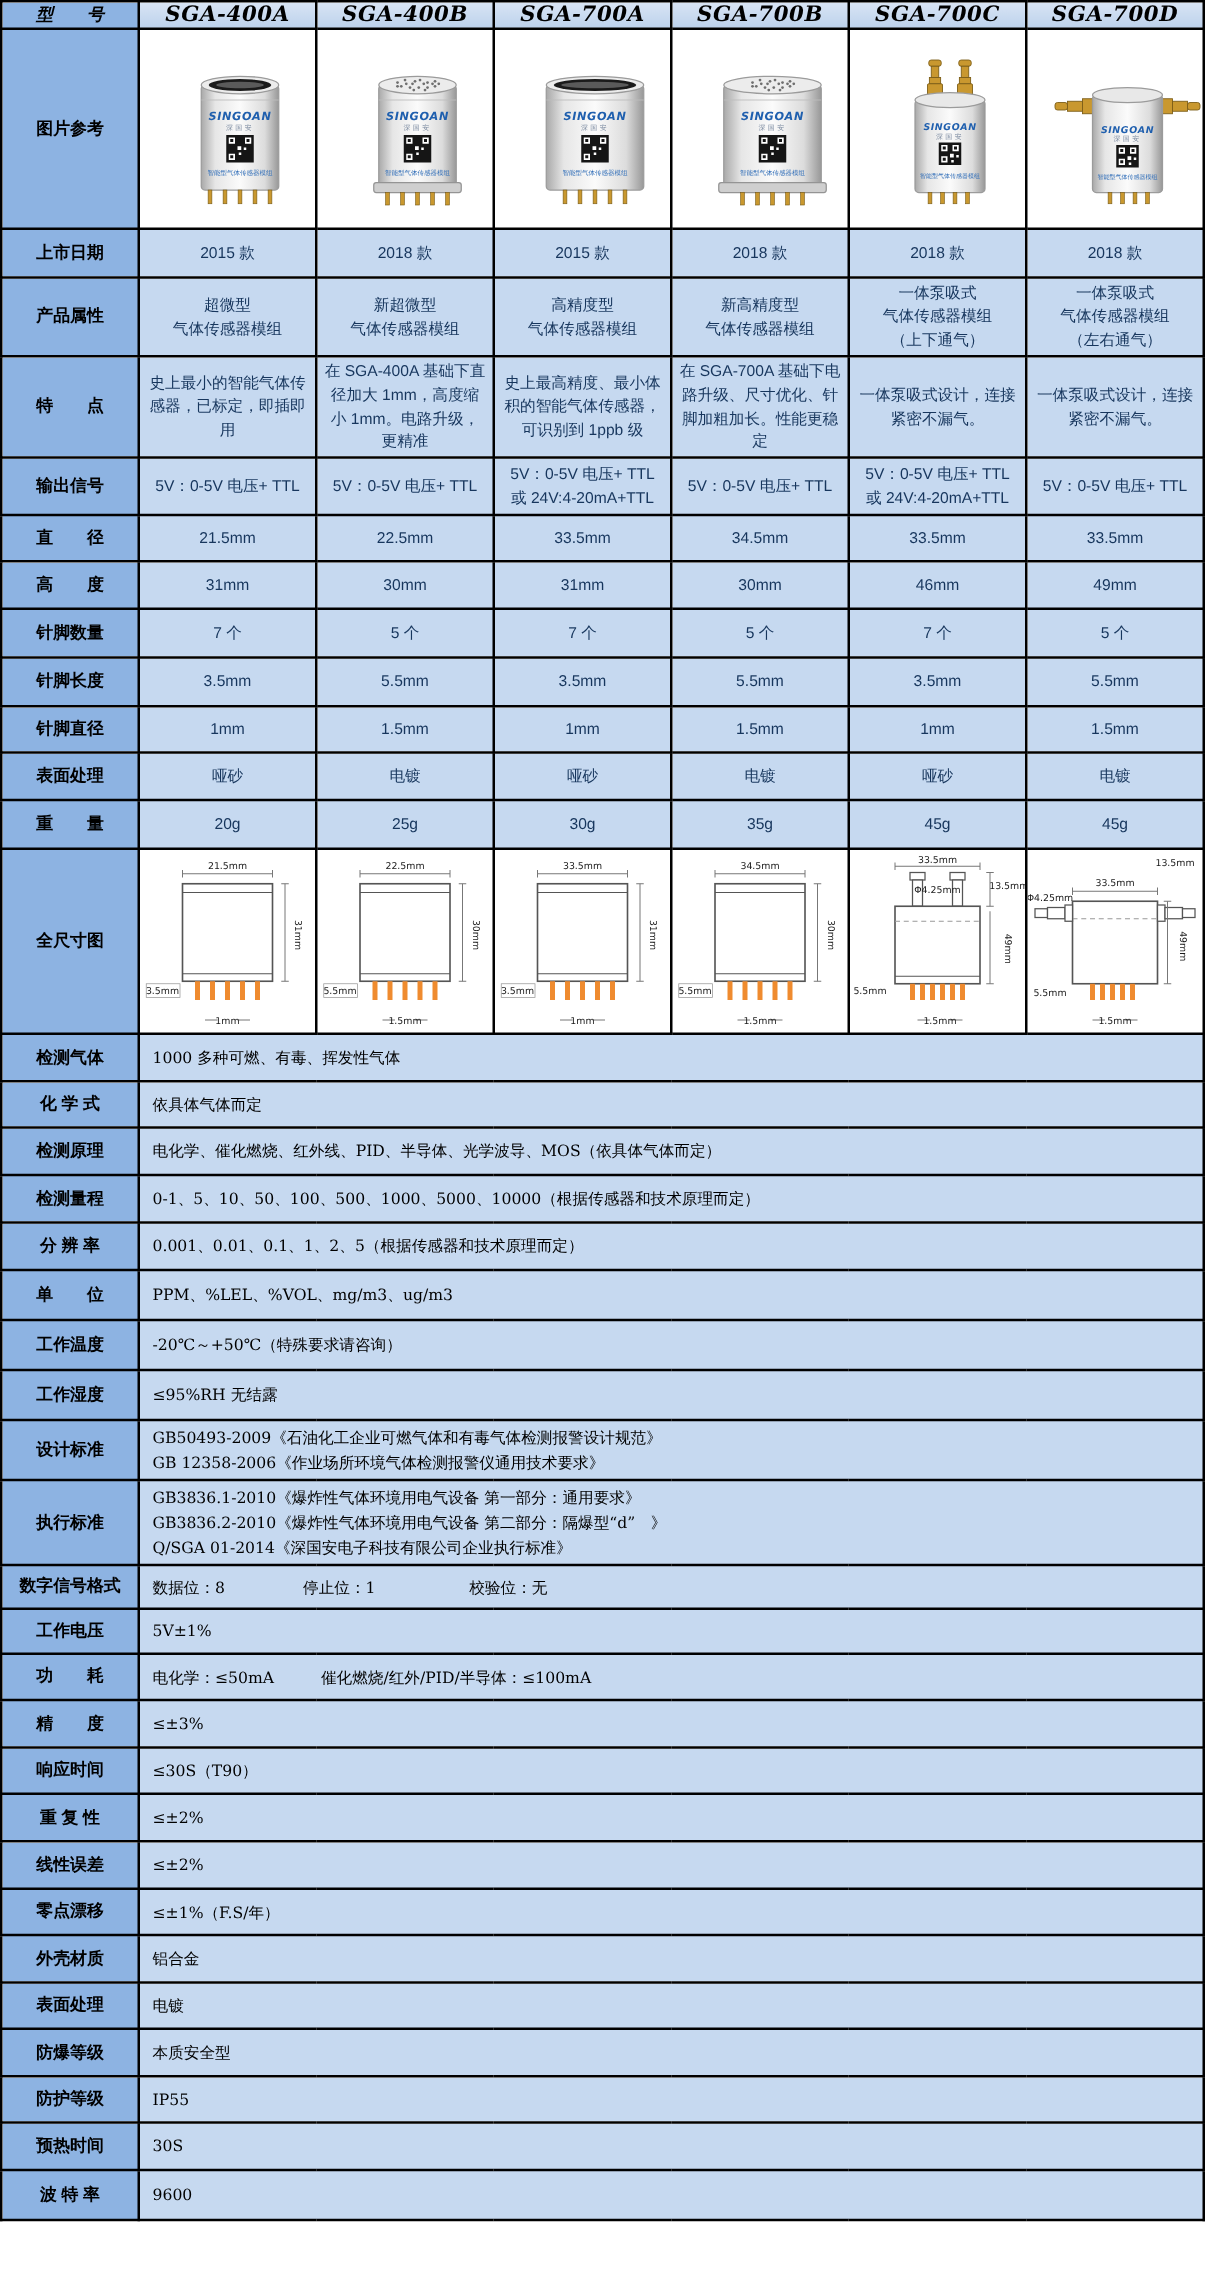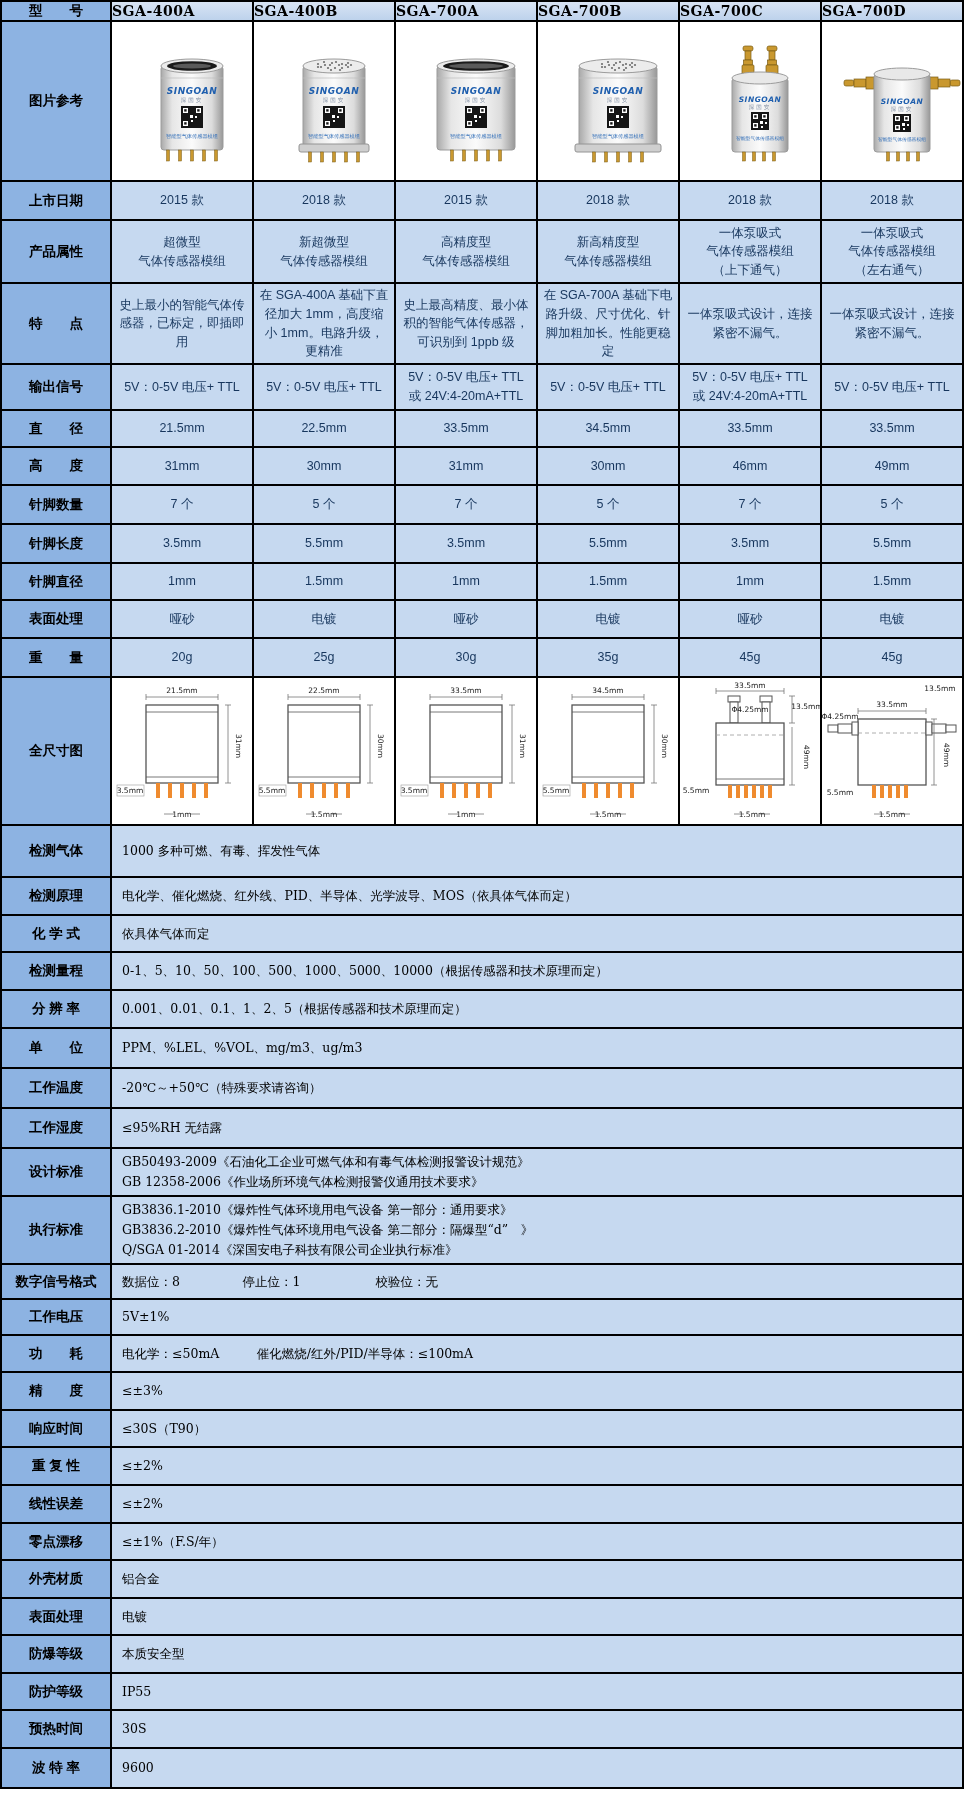"型 号" tr { font-style: none -> italic }
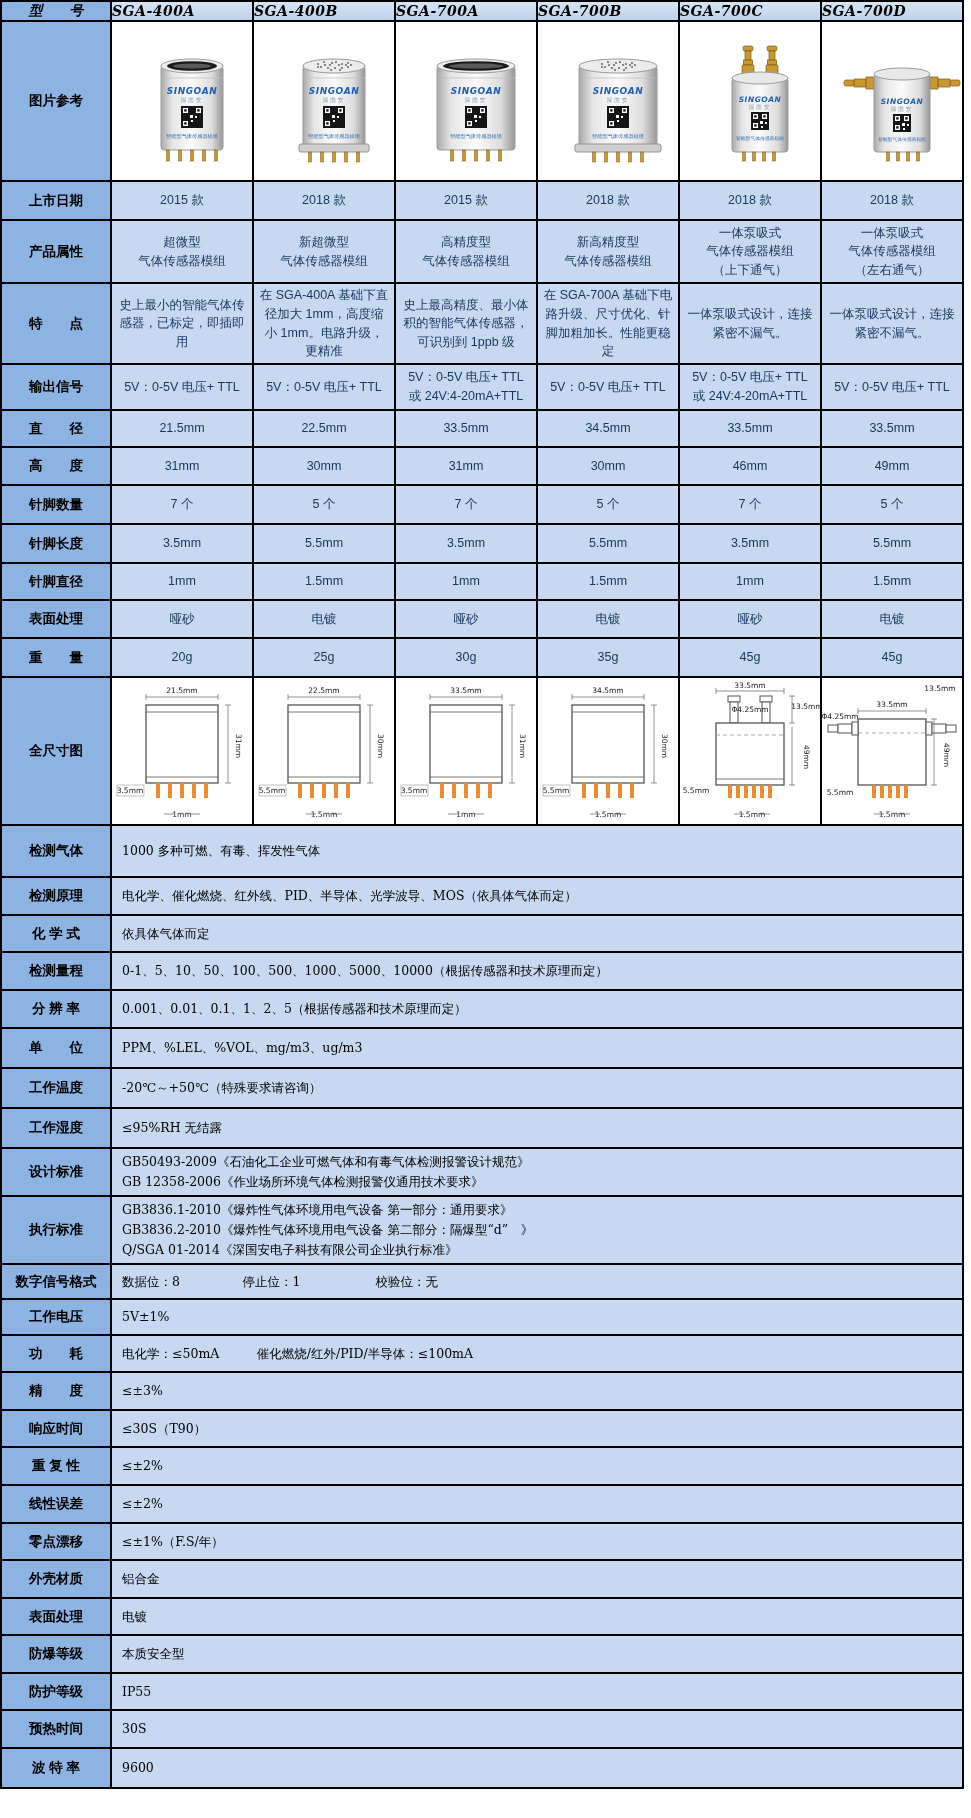"SGA-400A" td.model { font-size: 14px -> 17px; text-align: left -> center }
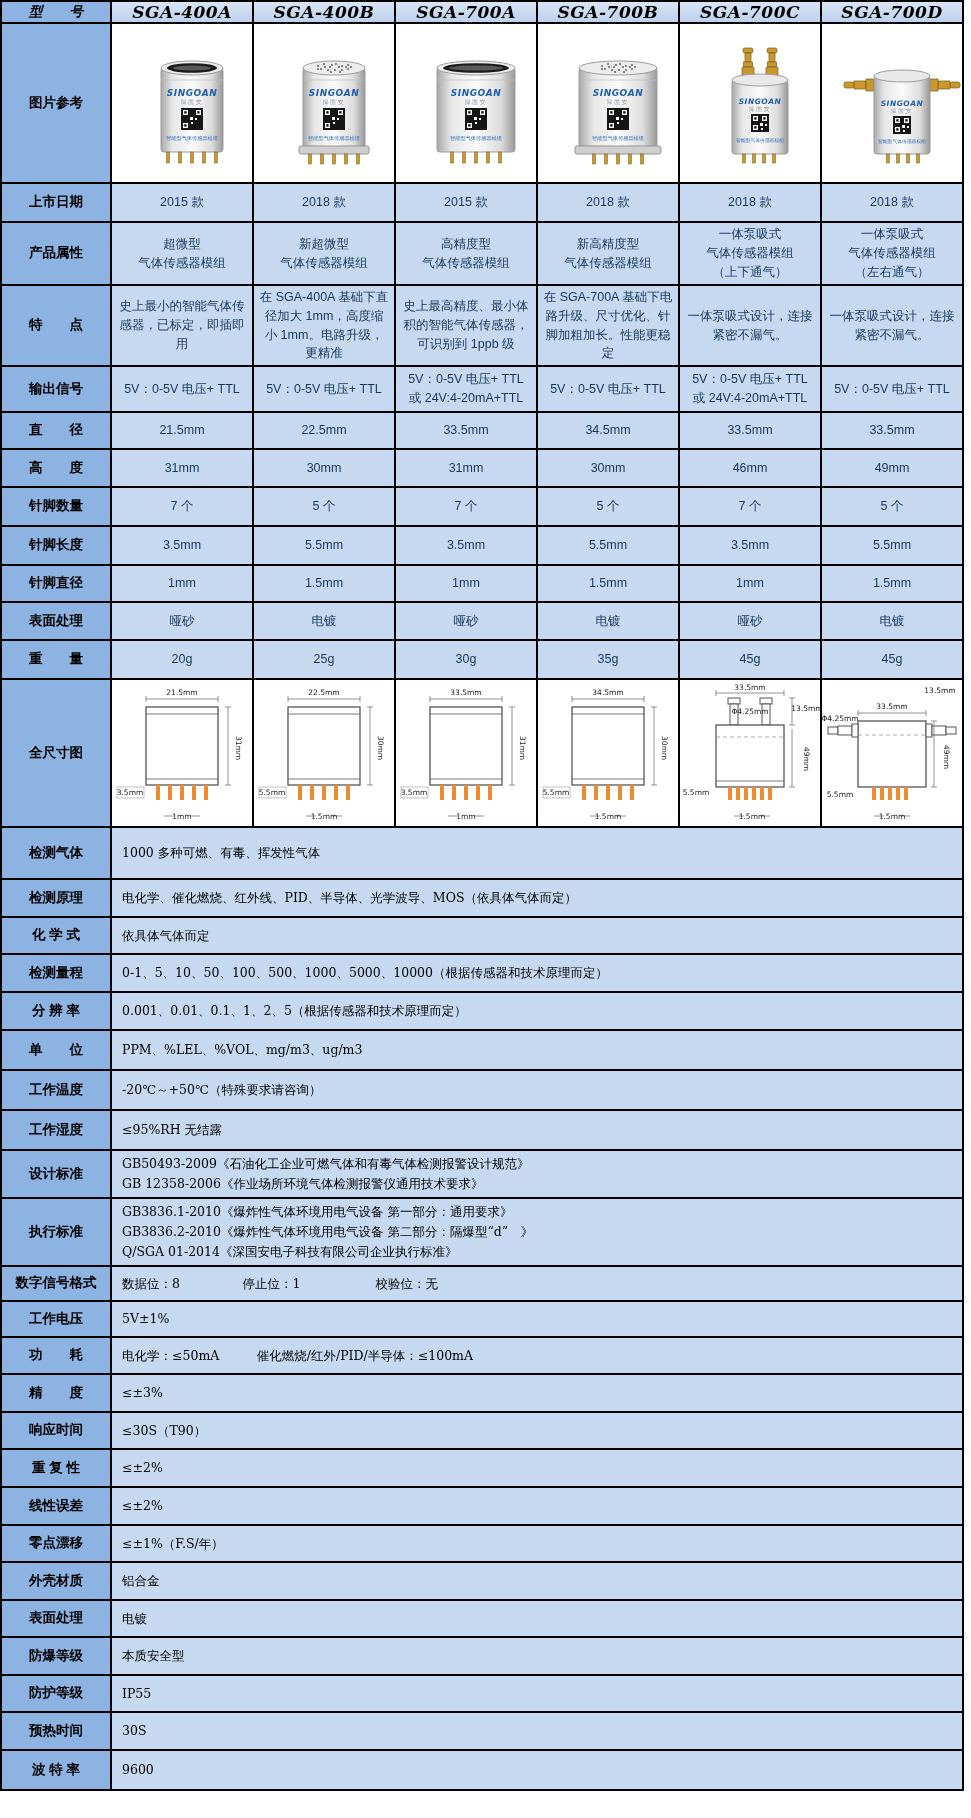"检测气体" tr { height: 52px -> 38px }
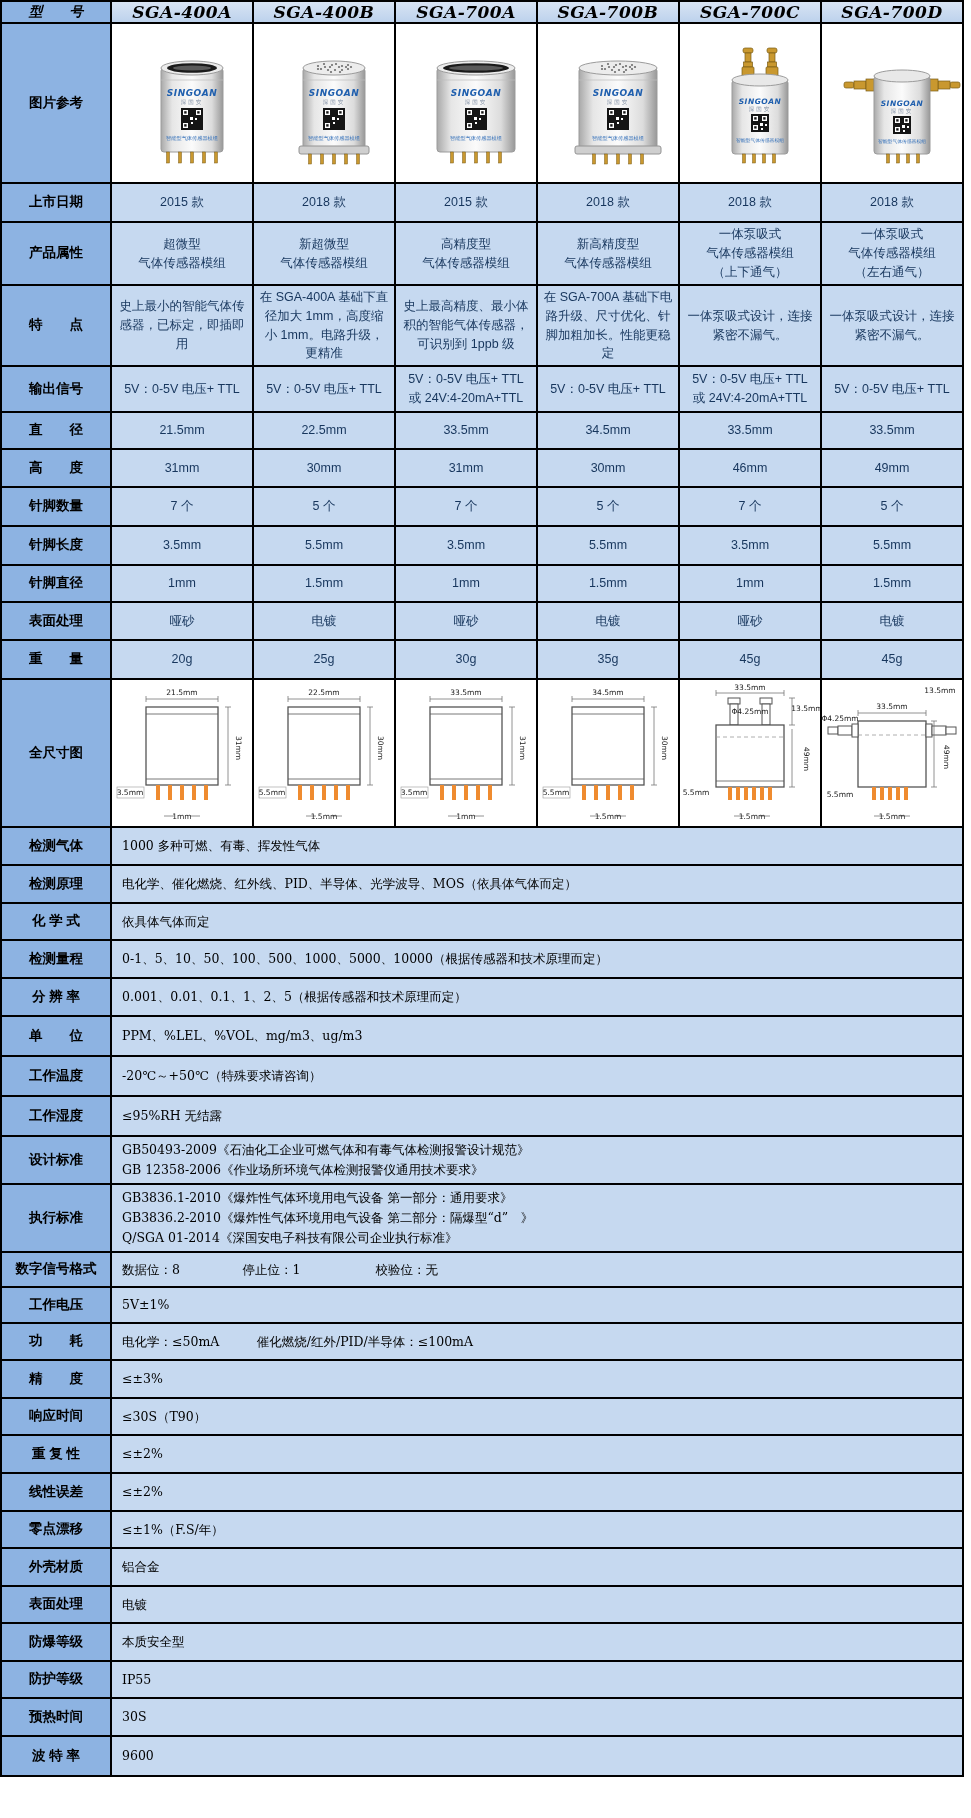"检测原理" tr { order: before "化 学 式" -> after "化 学 式" }
